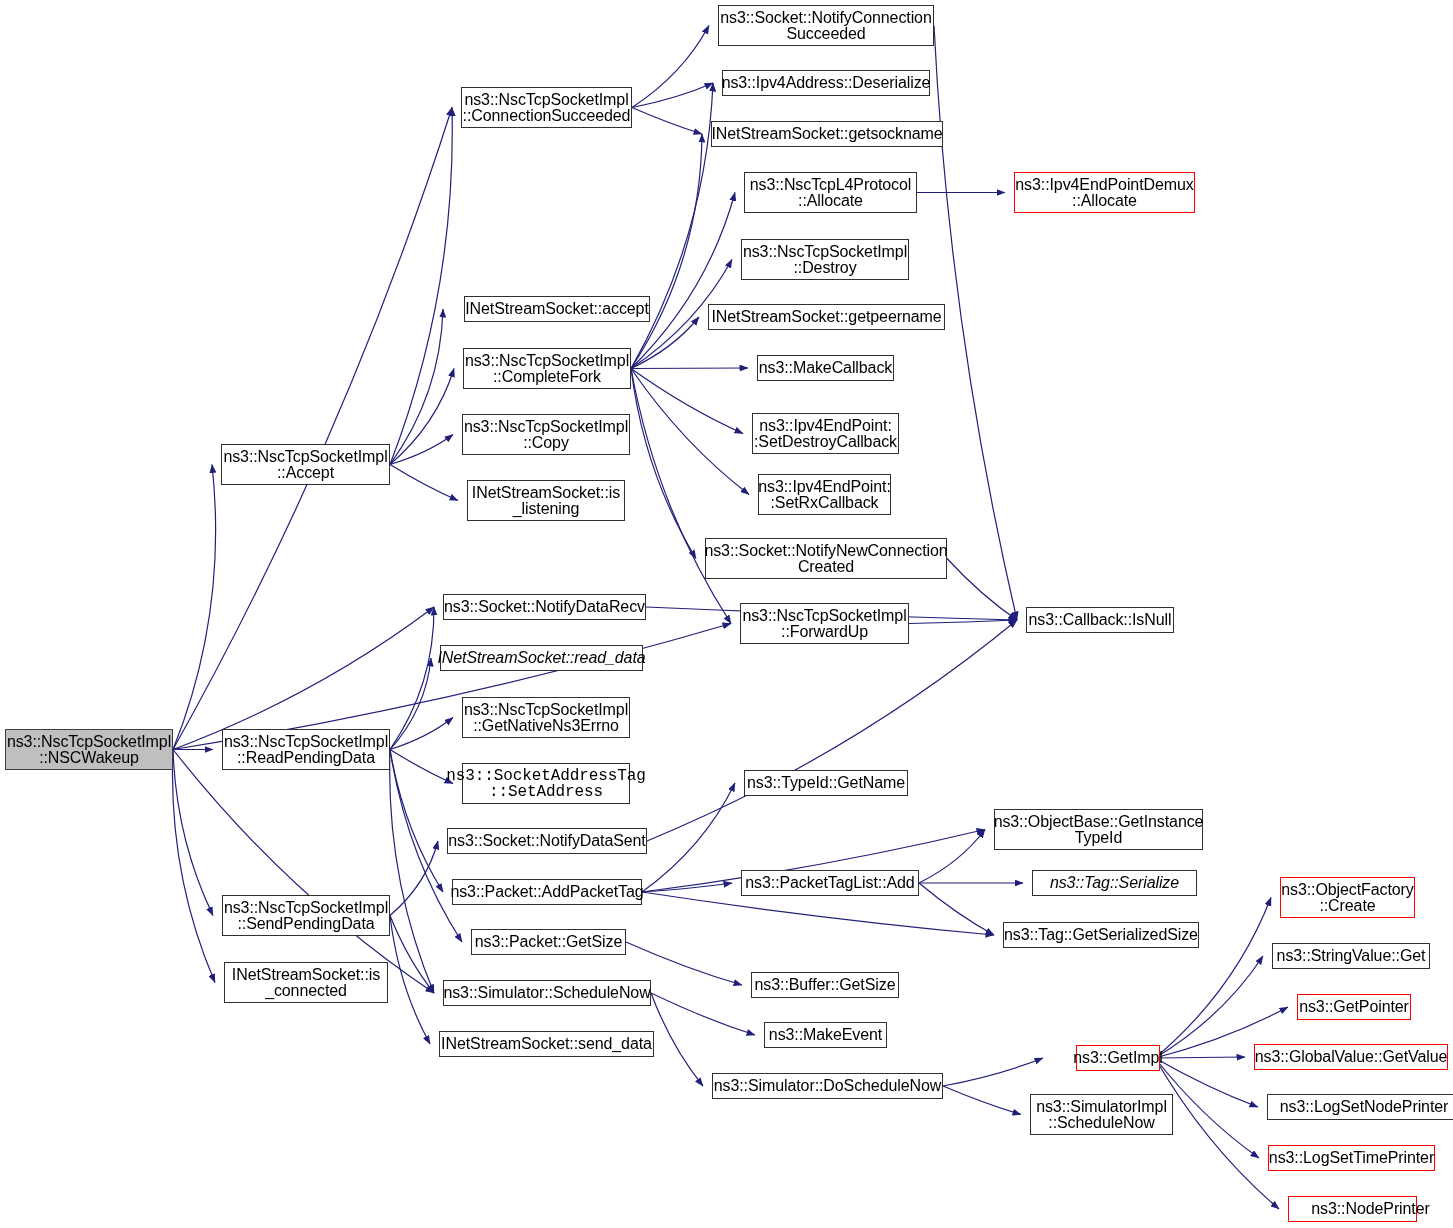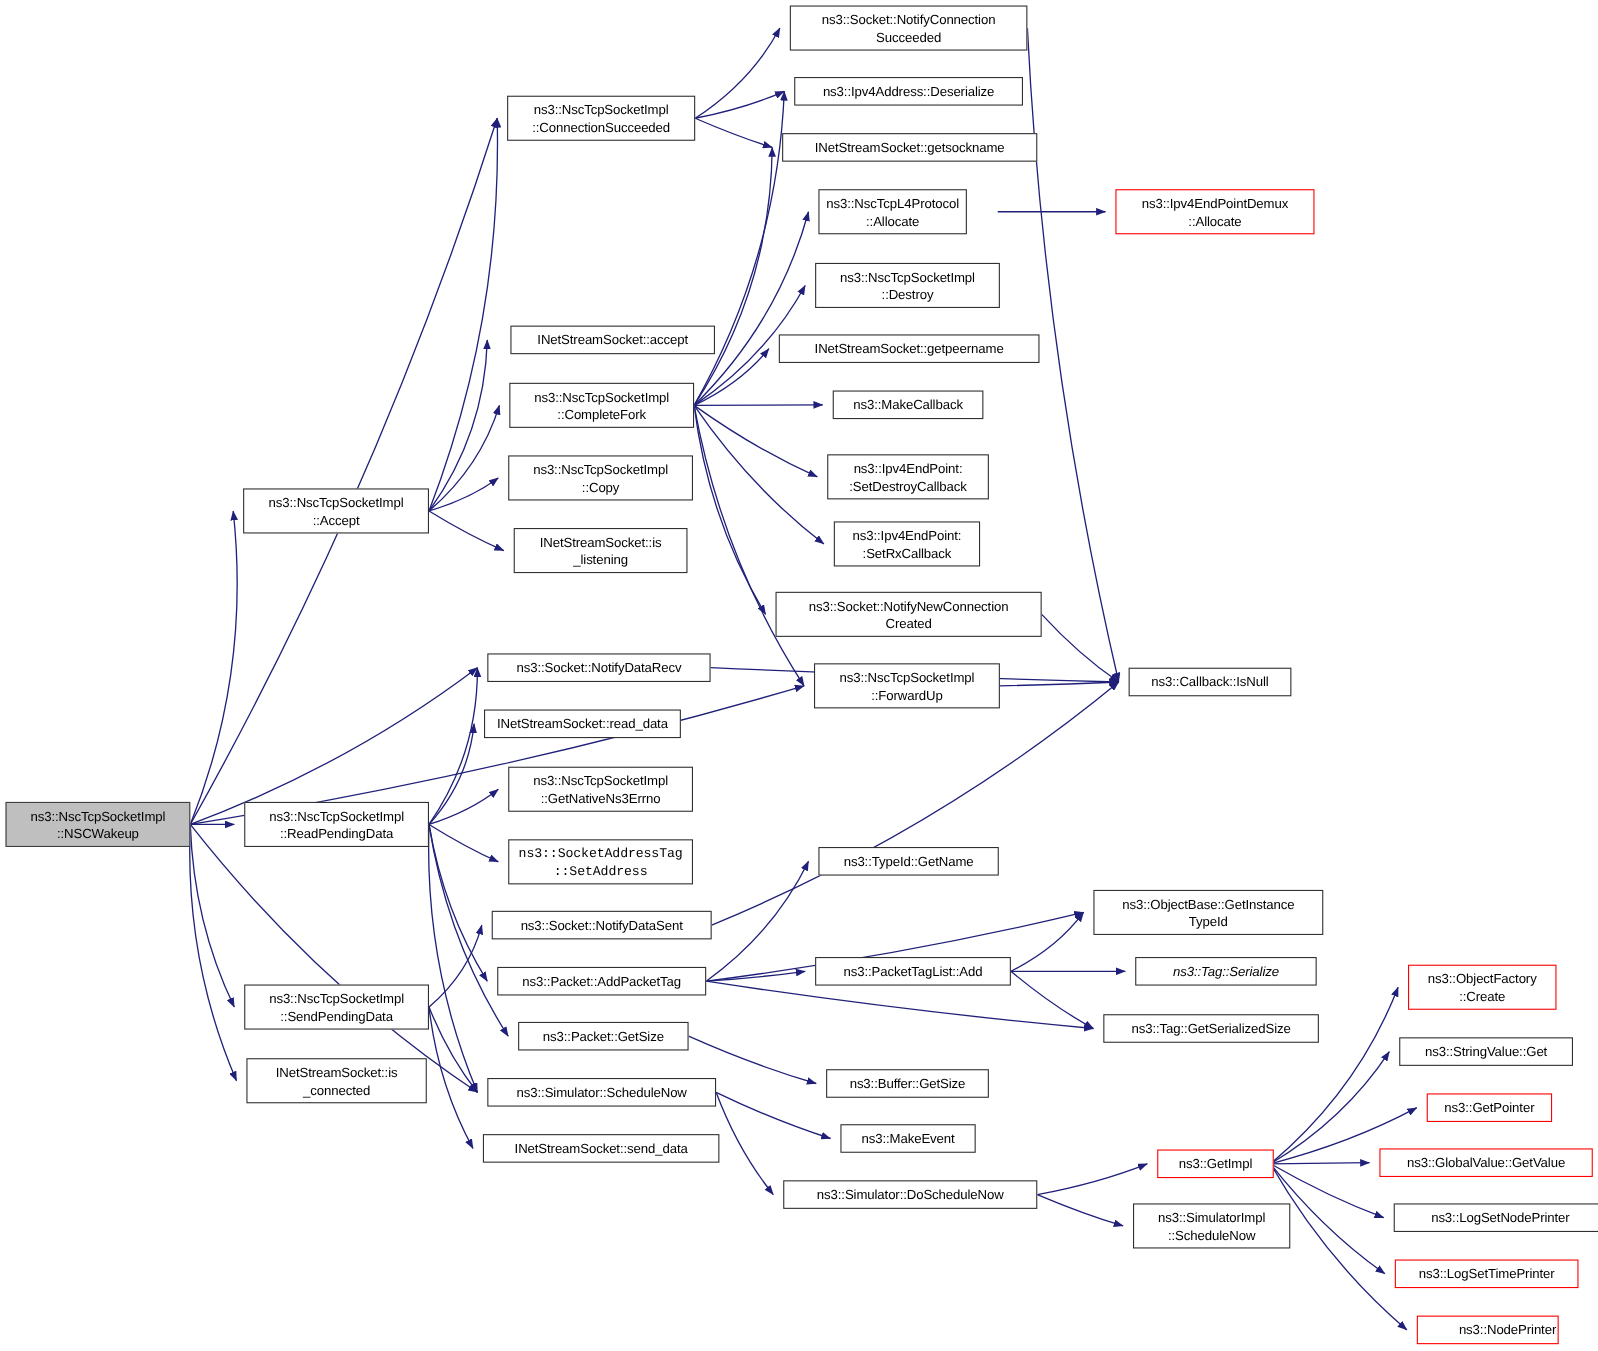"ns3::Socket::NotifyConnection" .node { font-size: 12px -> 16px }
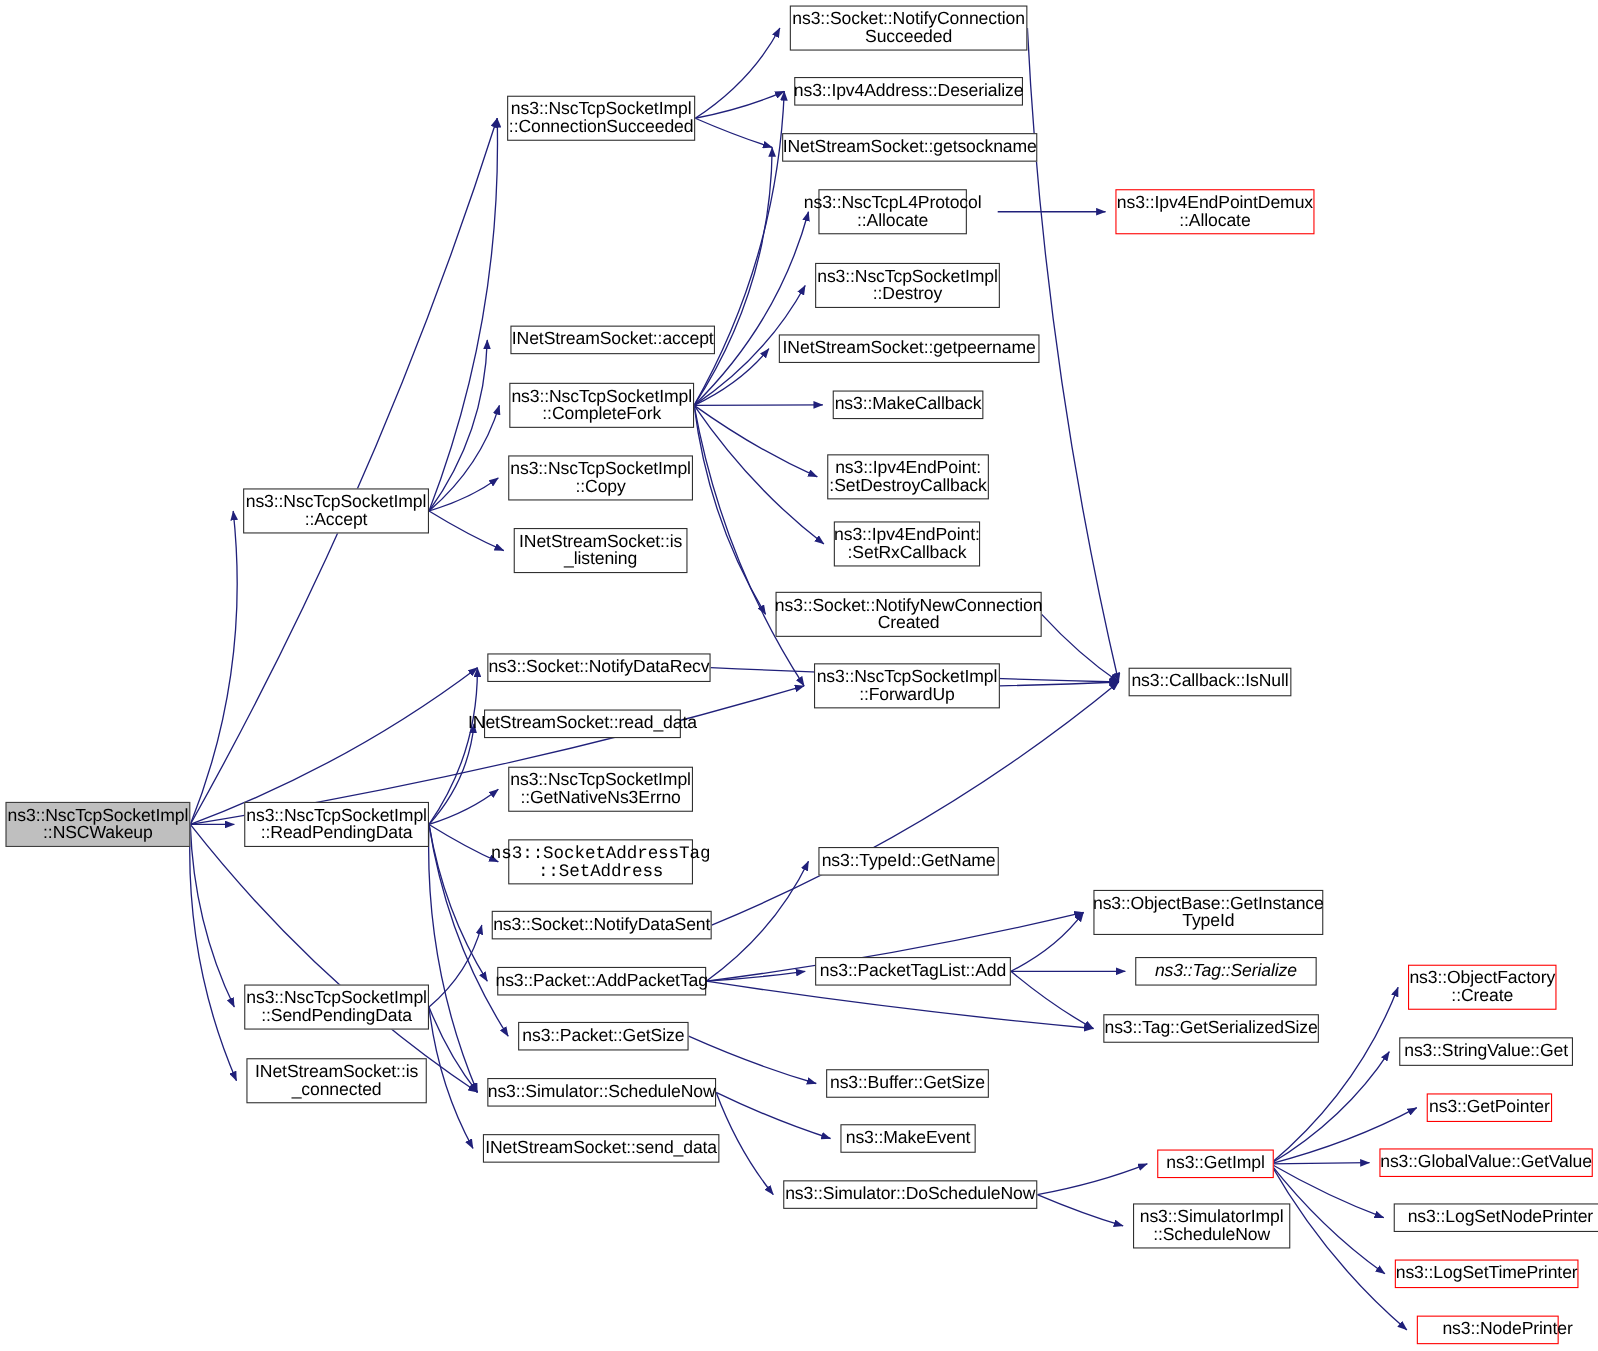"ns3::NscTcpL4Protocol" div.node { width: 135px -> 173px }
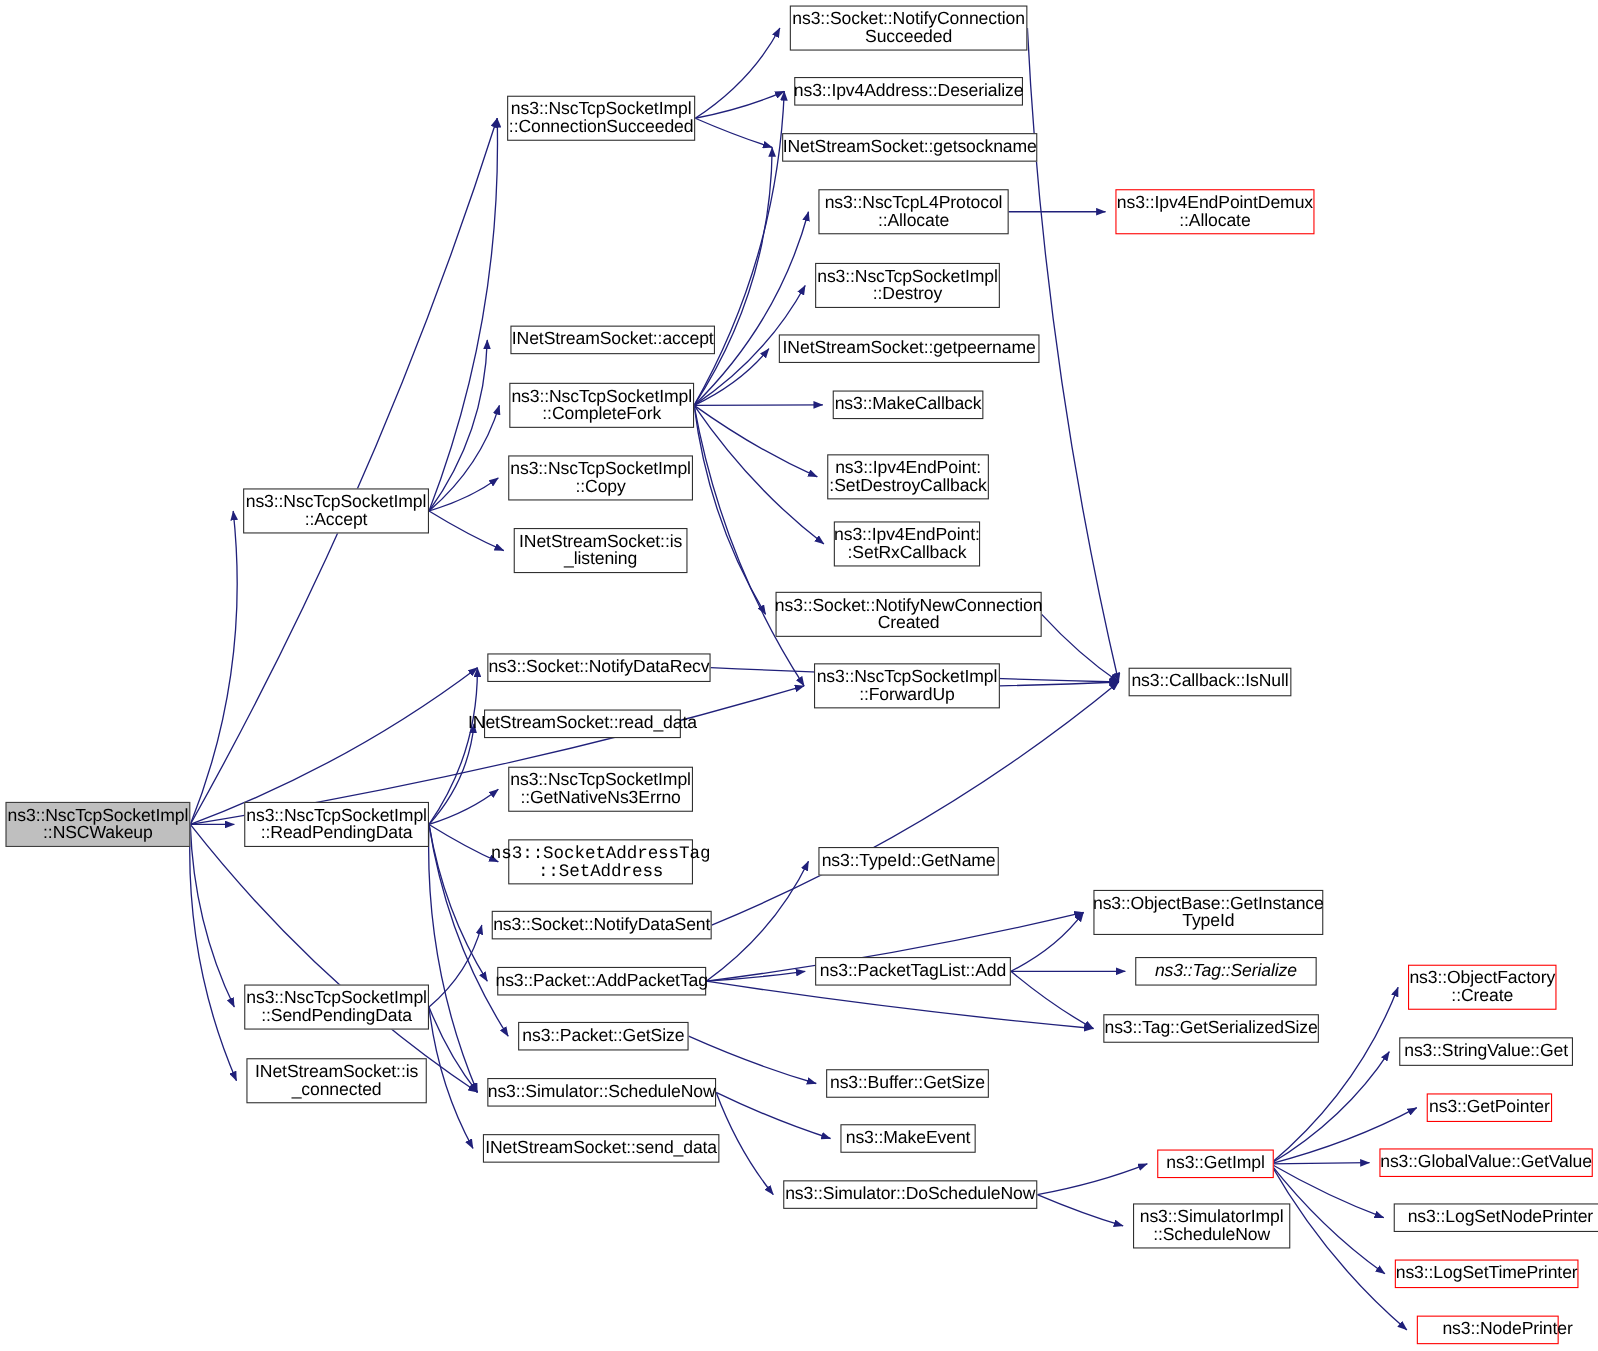"INetStreamSocket::read_data" div.node { font-style: none -> italic; width: 179px -> 203px }
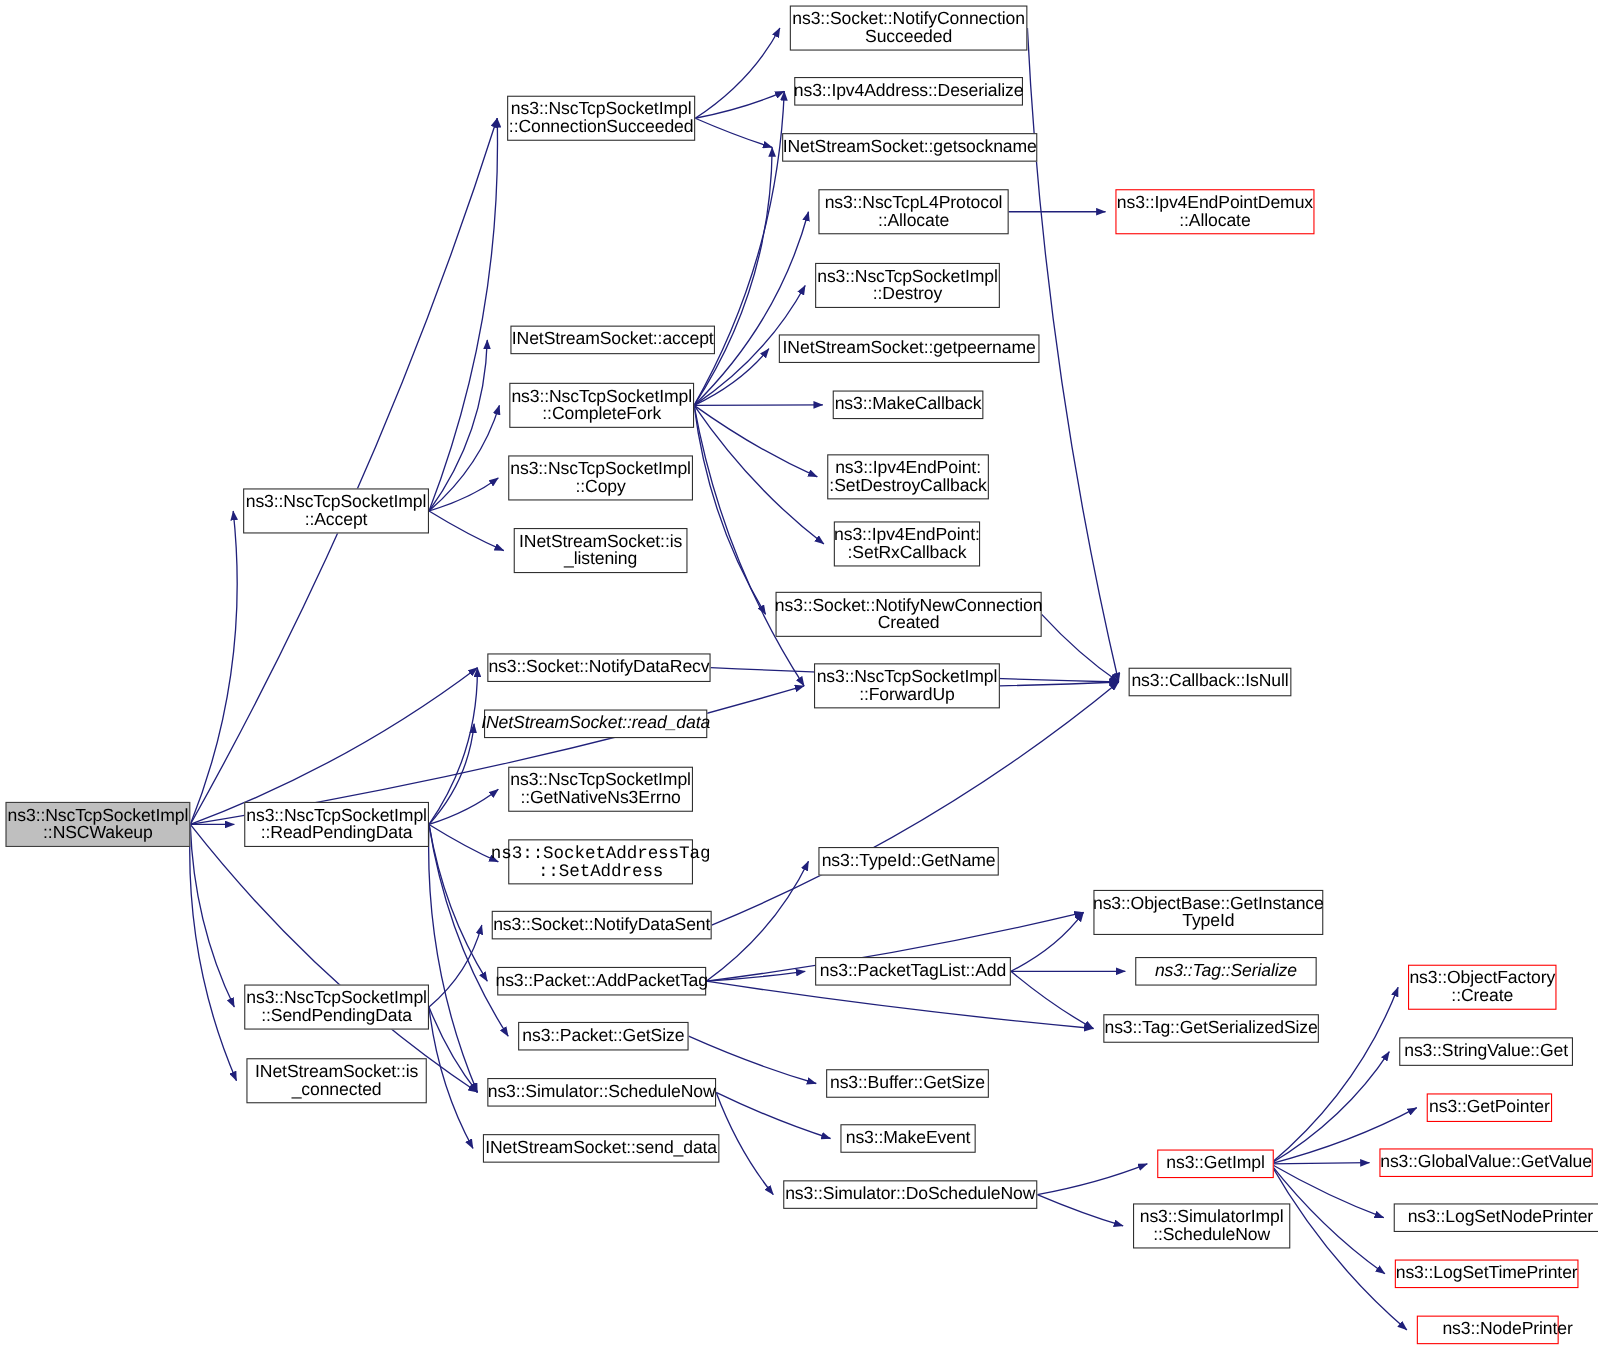"ns3::GetImpl" div.node { left: 1052px -> 1076px; width: 106px -> 84px }
